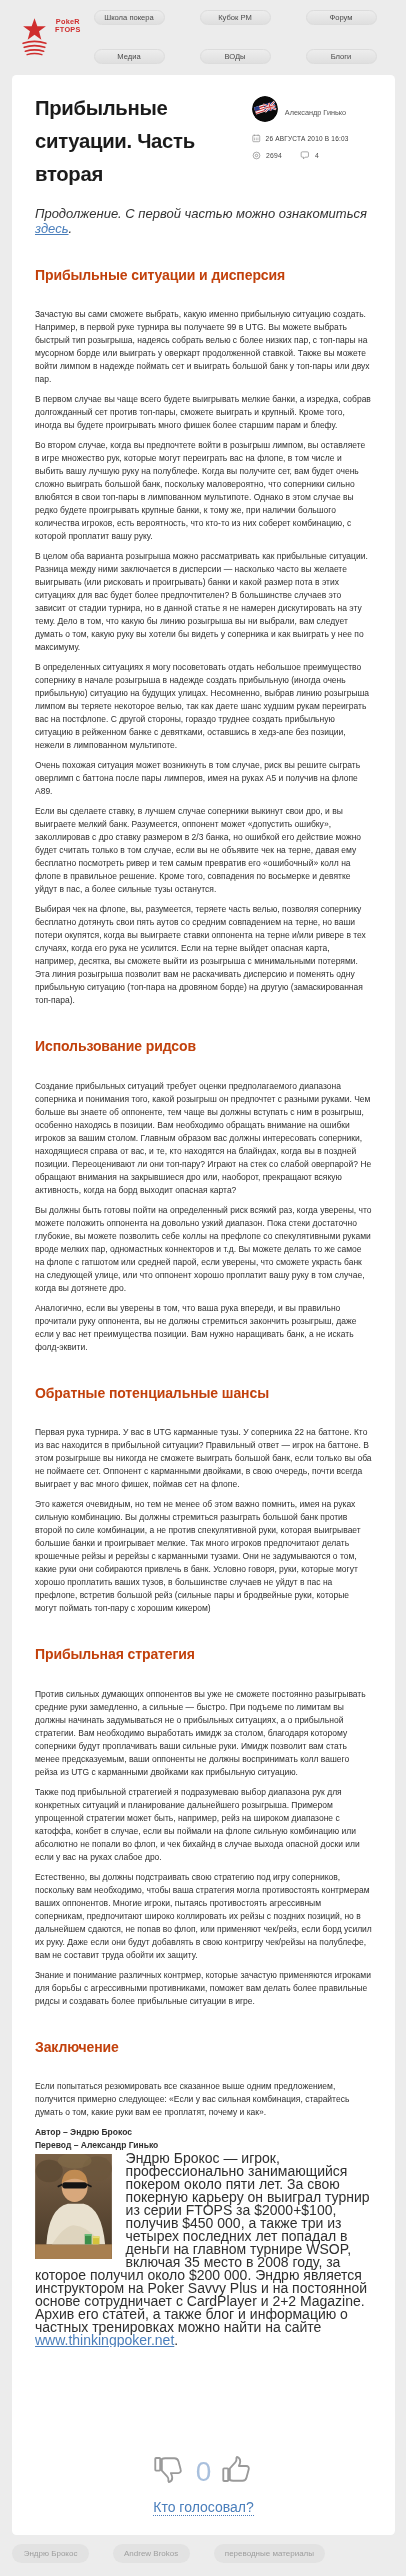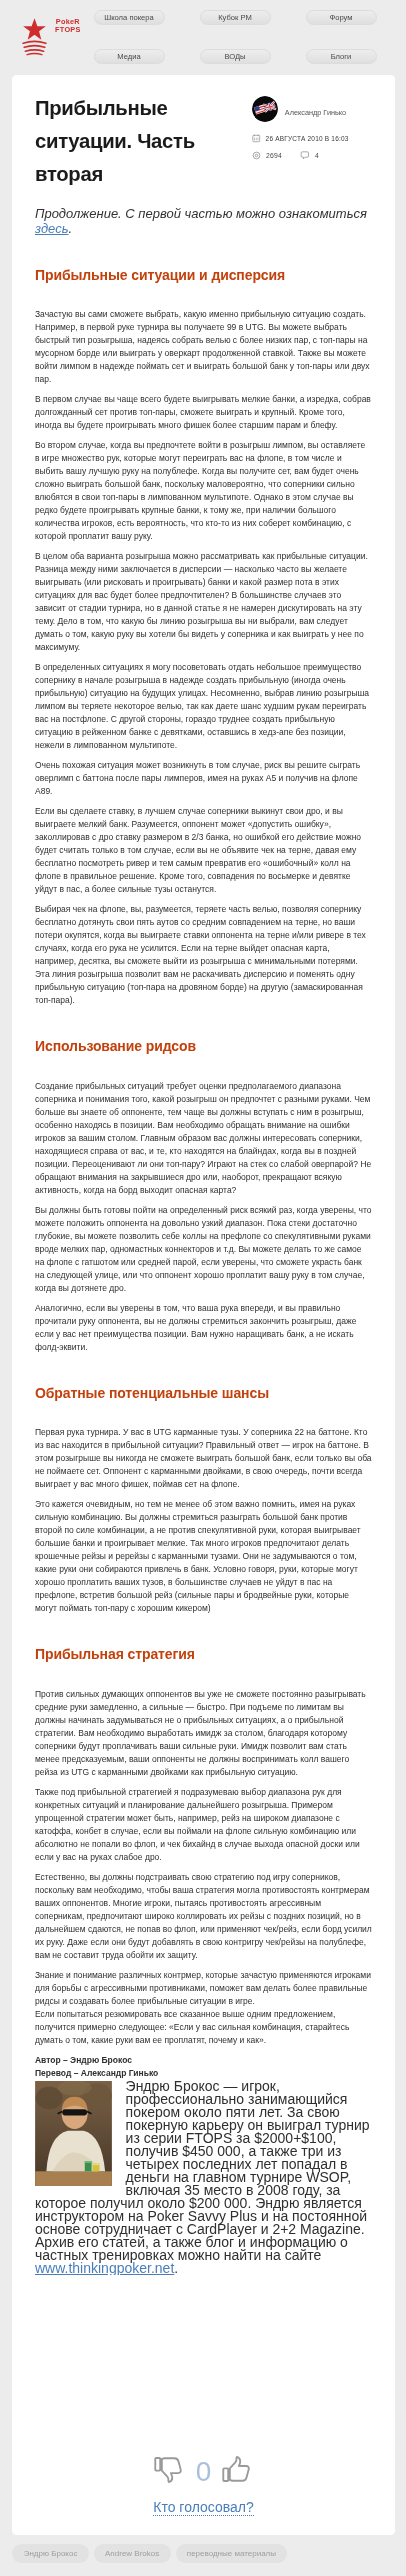"Заключение" h2 { html: none -> <h2>Заключение</h2> }
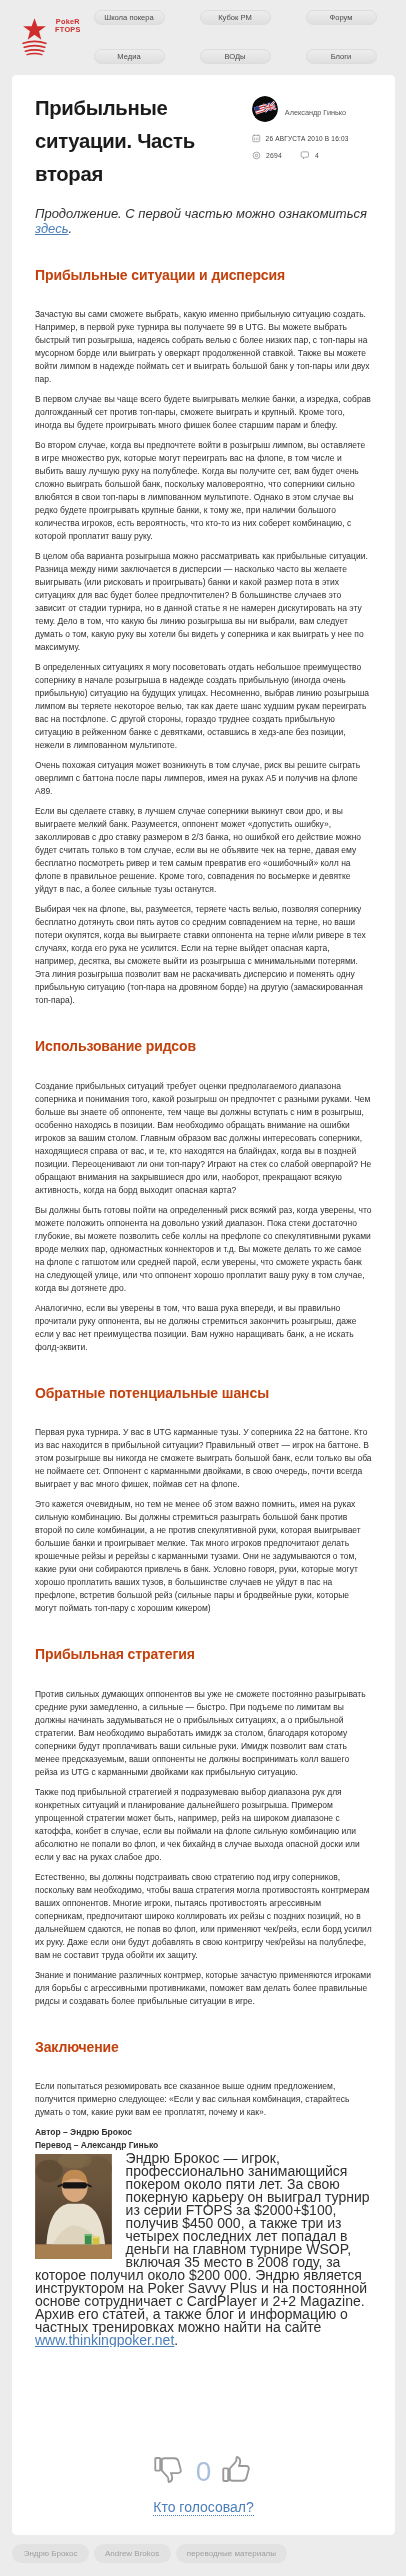"Эндрю Брокос" .tags { gap: 5px -> 24px }
